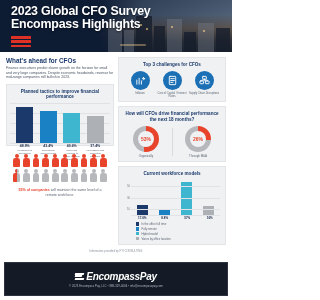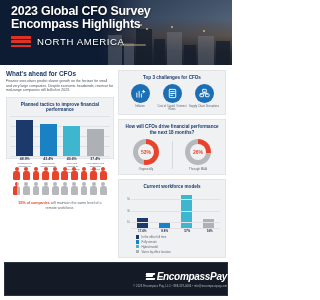"2023 Global CFO Survey" .header { height: 65px -> 52px }
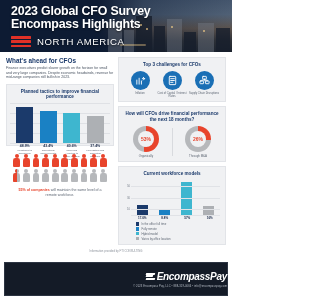"NORTH AMERICA" div.region-name { html: <div>NORTH AMERICA</div> -> none }
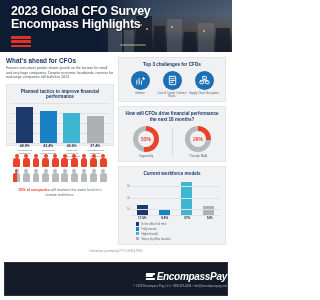"EncompassPay" .footer { align-items: flex-end -> center }
